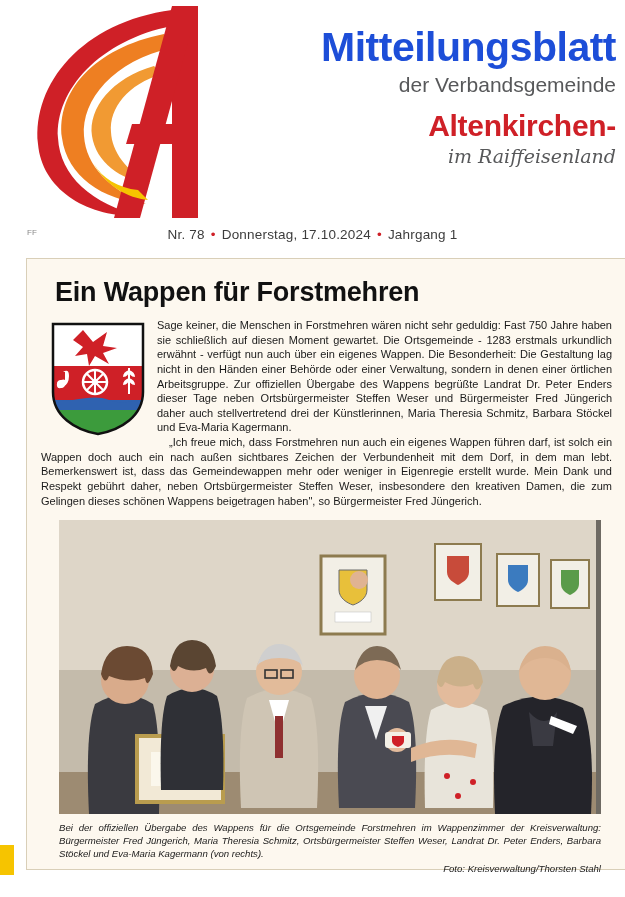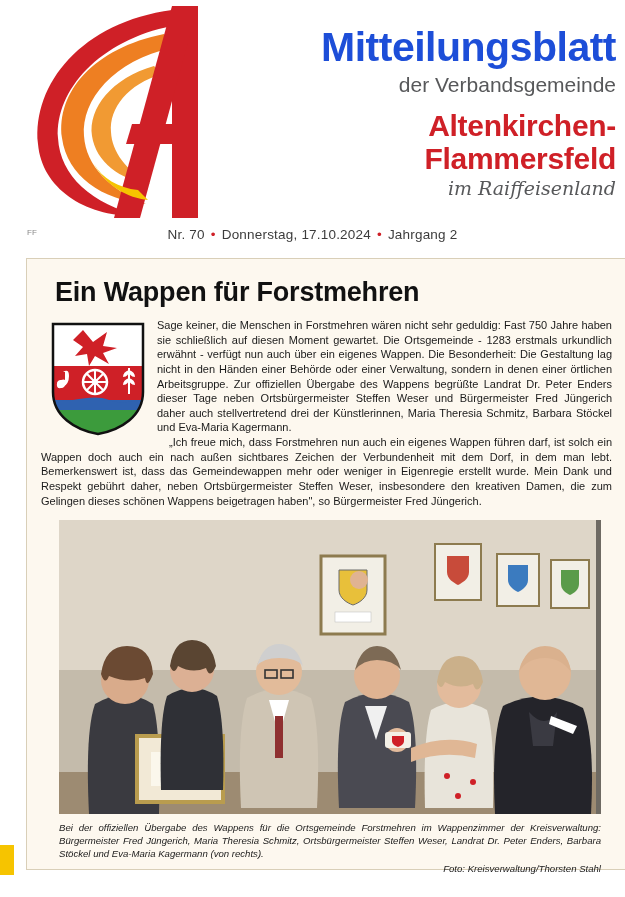"Flammersfeld" div.mt-line4 { html: <div>Flammersfeld</div> -> none }
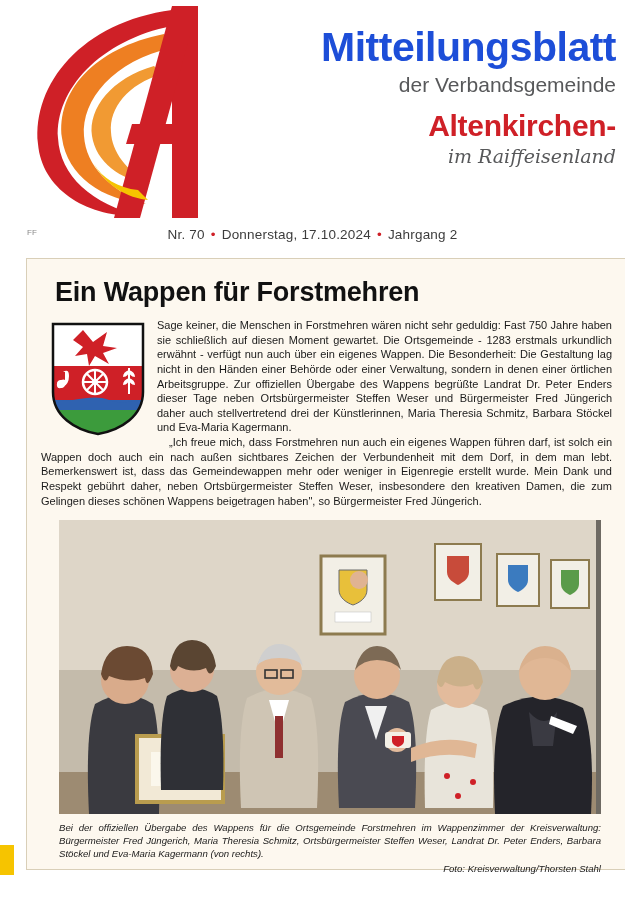"Nr. 70" span { text: 70 -> 78 }
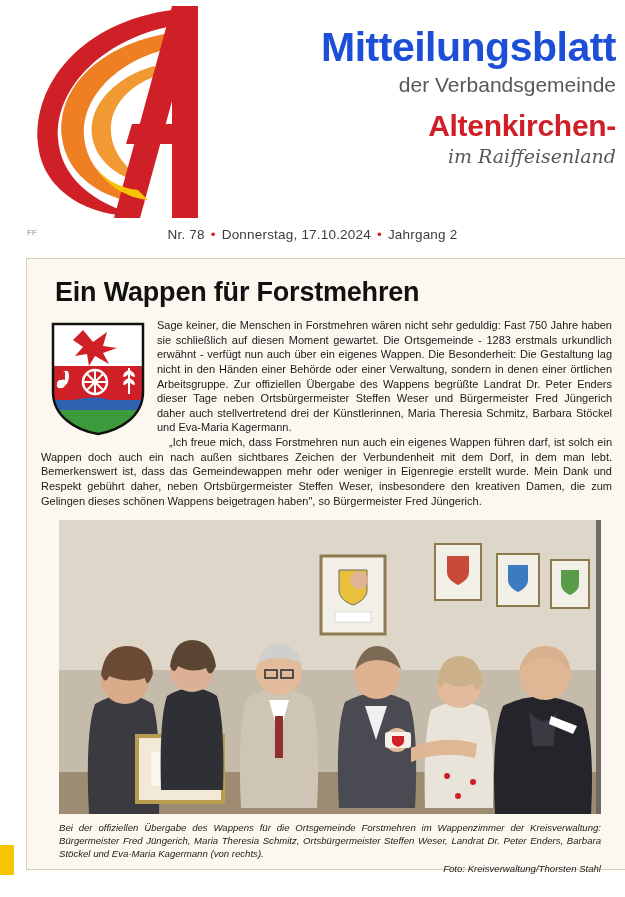"Jahrgang 2" span { text: 2 -> 1 }
